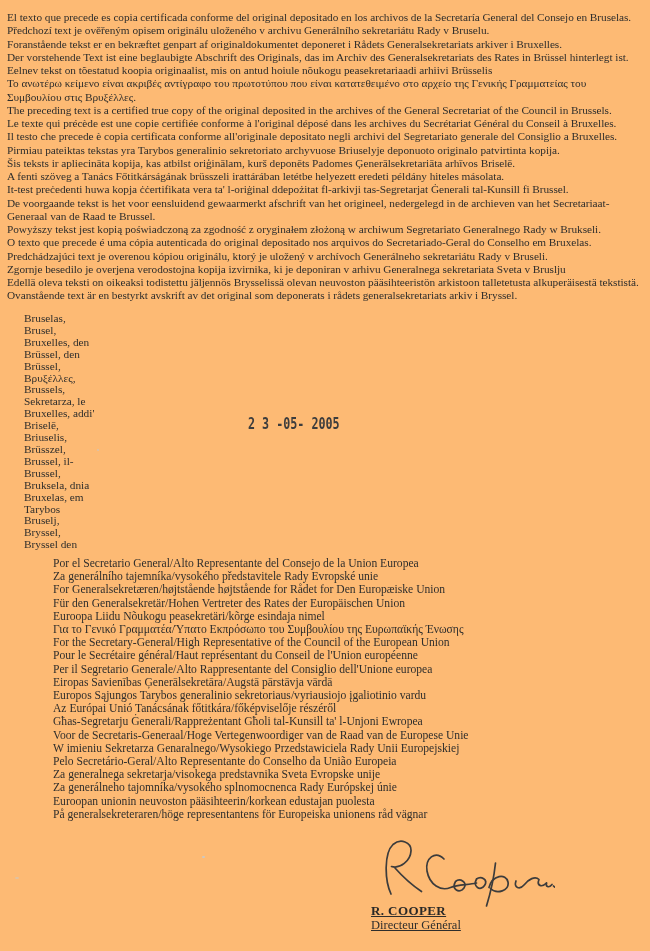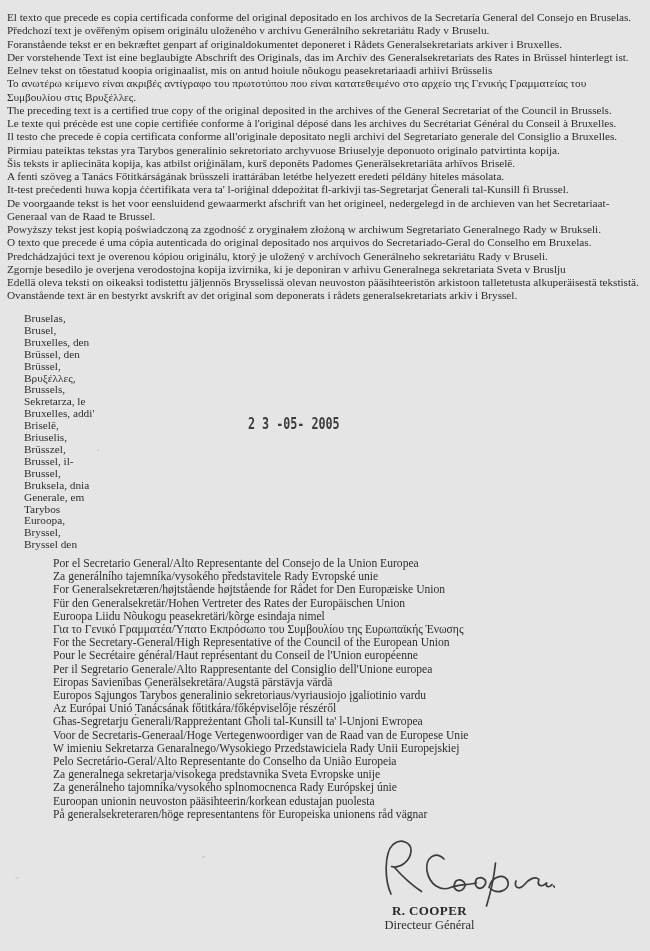"El texto que precede es" .page { background: #e5e5e5 -> #fdba74 }
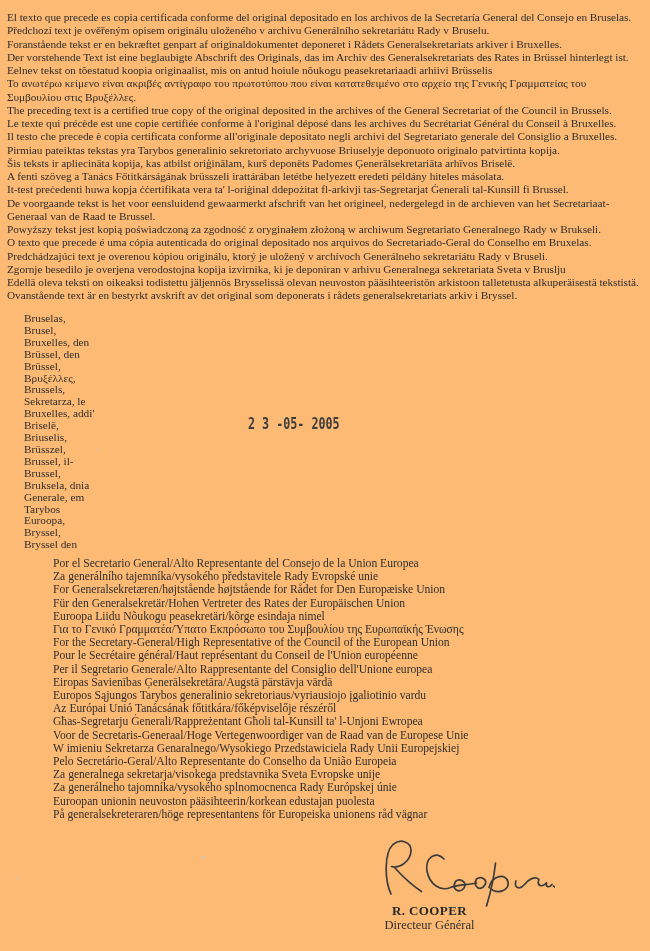"Generale, em" div.line { text: Generale -> Bruxelas }
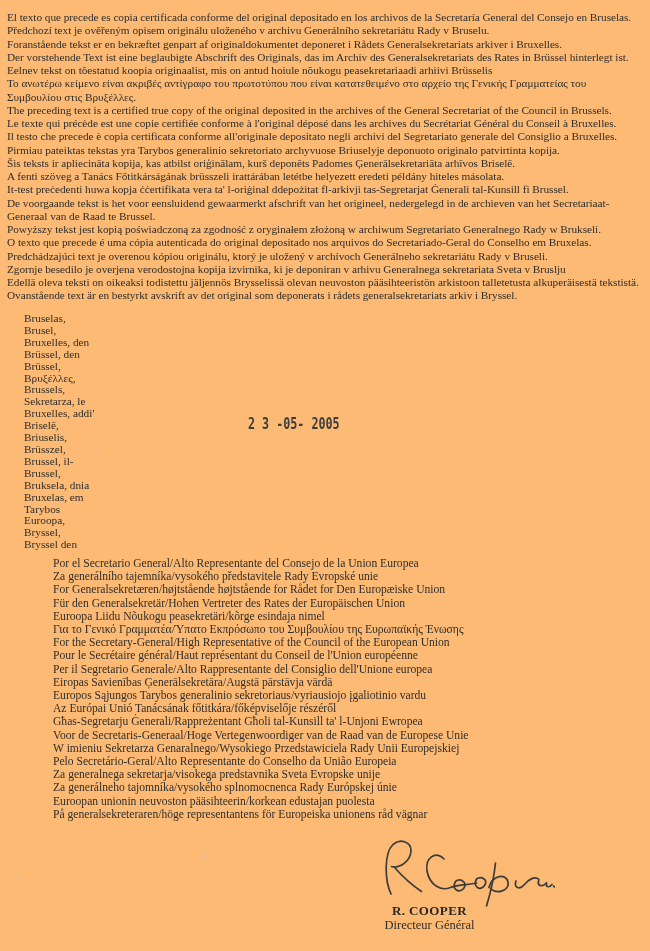"Euroopa," div.line { text: Euroopa -> Bruselj }
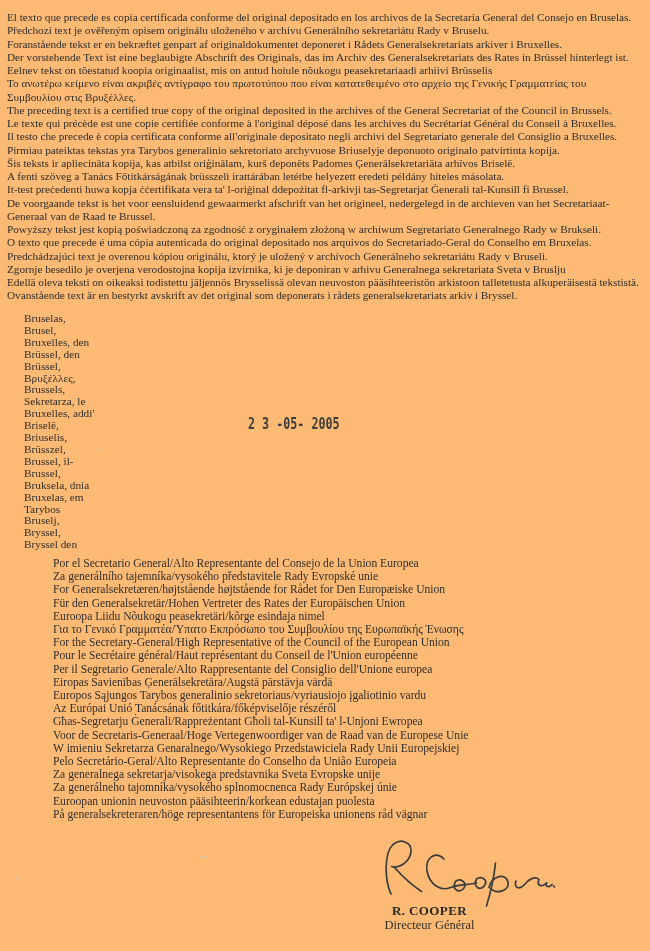"R. COOPER" .signer-block { left: 352px -> 371px; text-align: center -> left; text-decoration: none -> underline }
